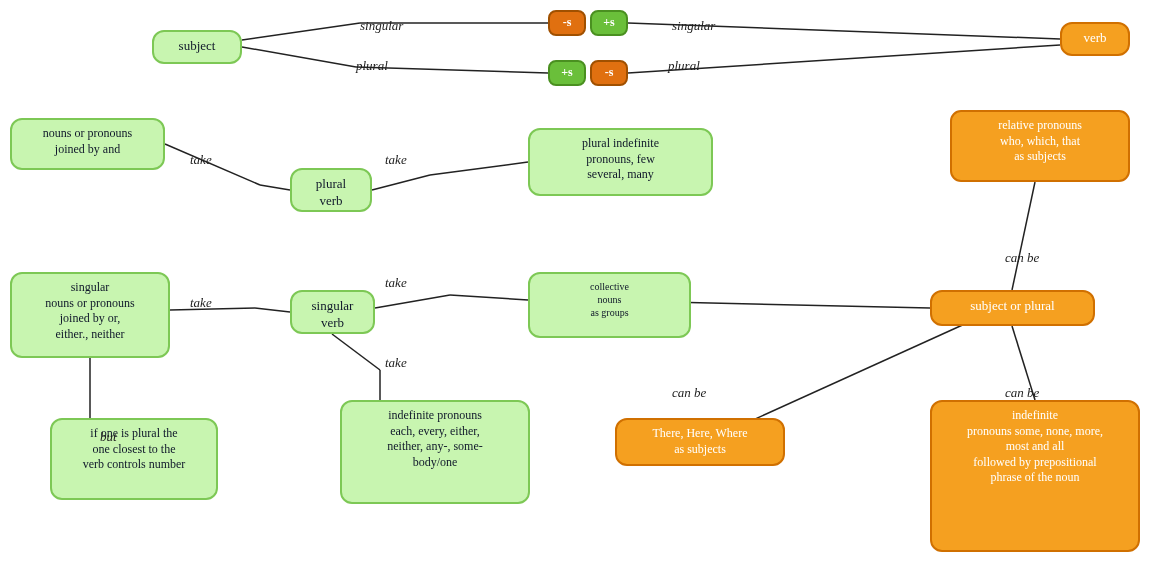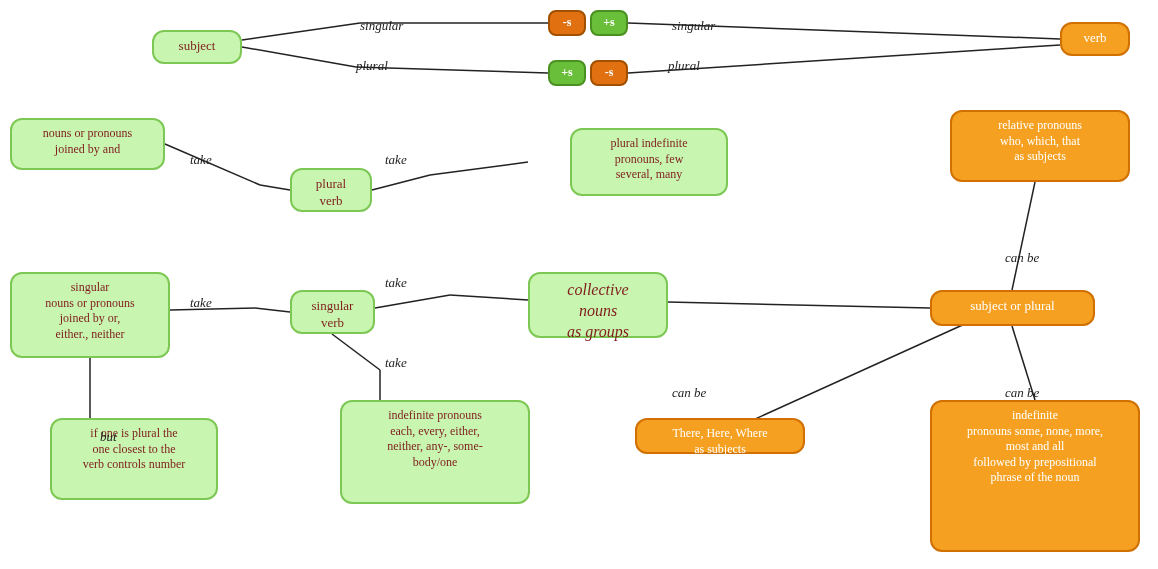"subject" .green { color: #7f1d1d -> #0f172a }
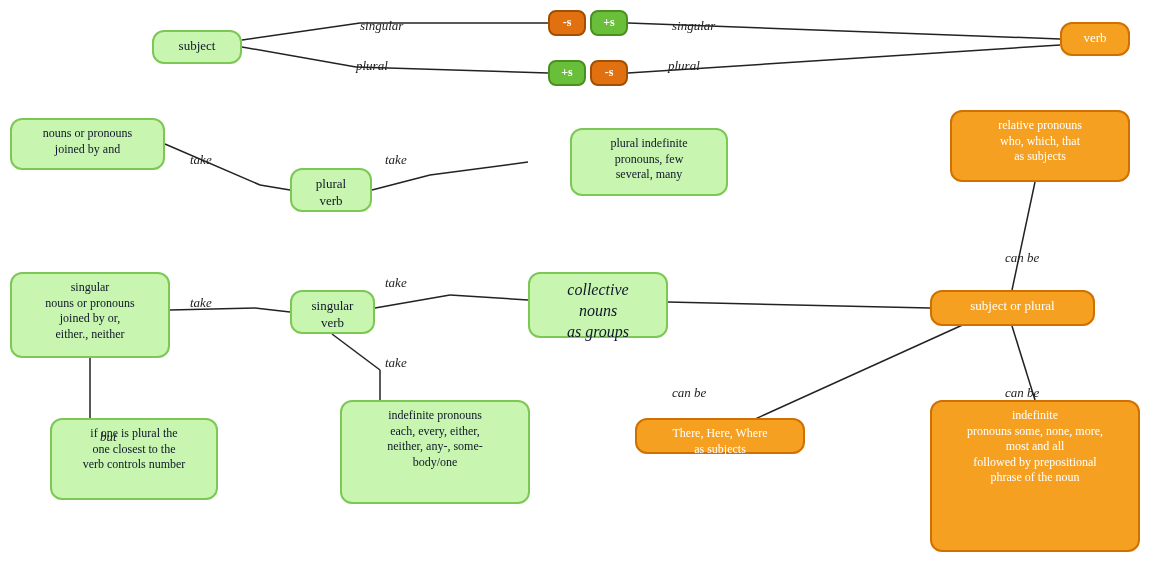"relative pronouns" div.node { border-radius: none -> 11px }
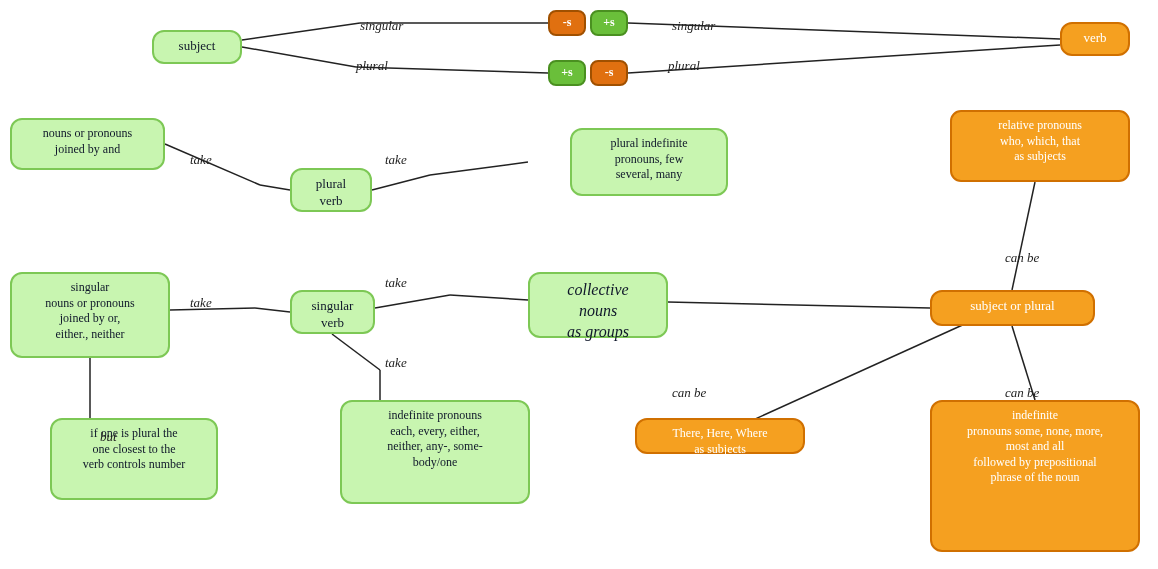"plural indefinite" div.node { margin-left: 42px -> none; width: 158px -> 185px }
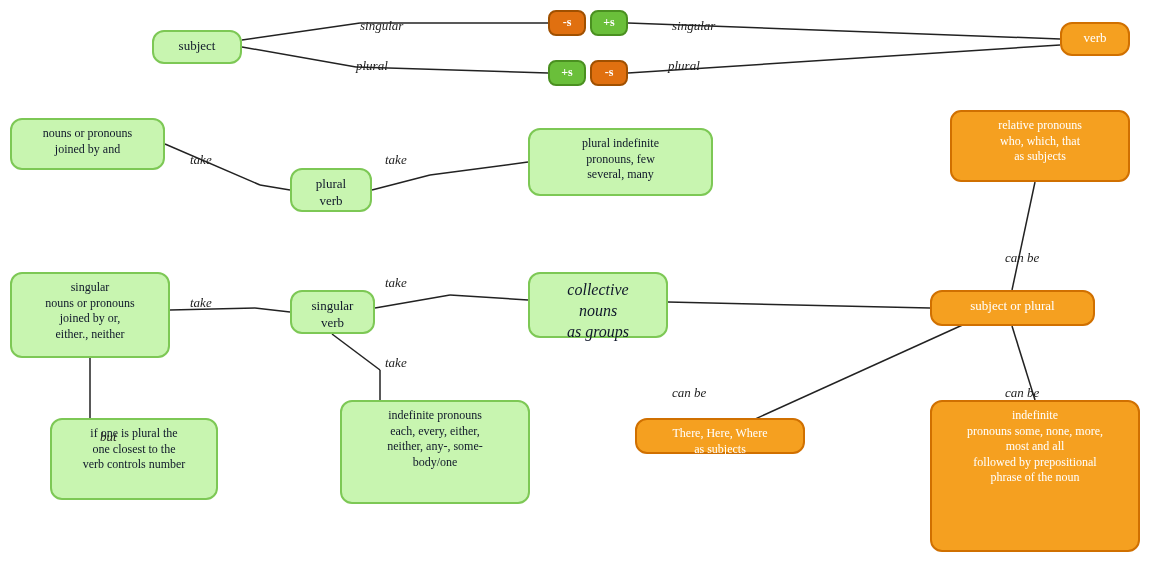"collective" div.node { font-size: 16px -> 10px; font-style: italic -> none; width: 140px -> 163px }
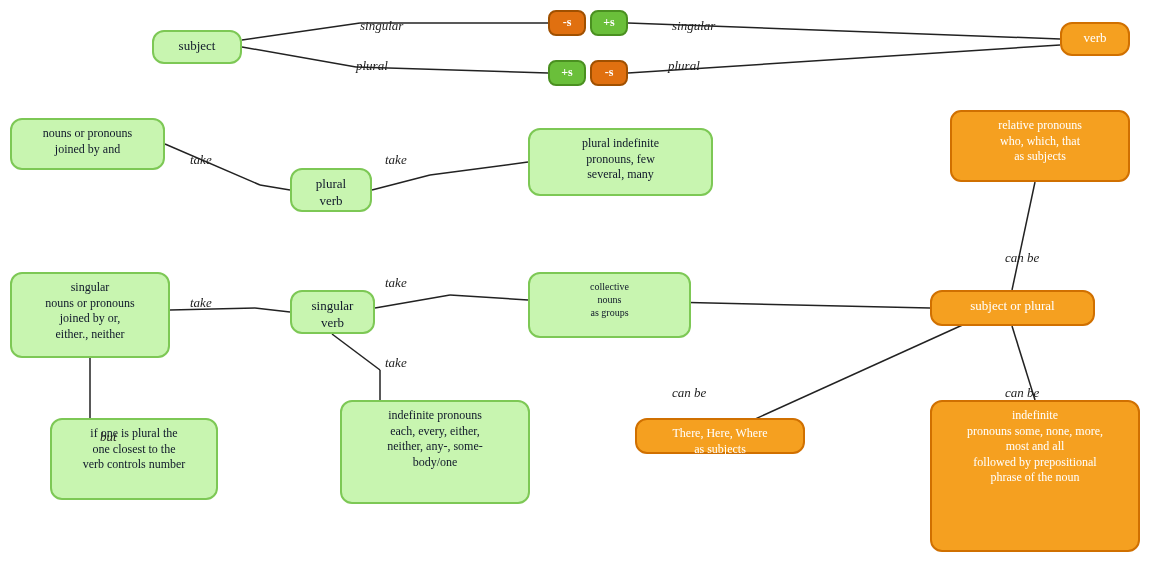"There, Here, Where" div.node { height: 36px -> 48px; margin-left: 20px -> none }
